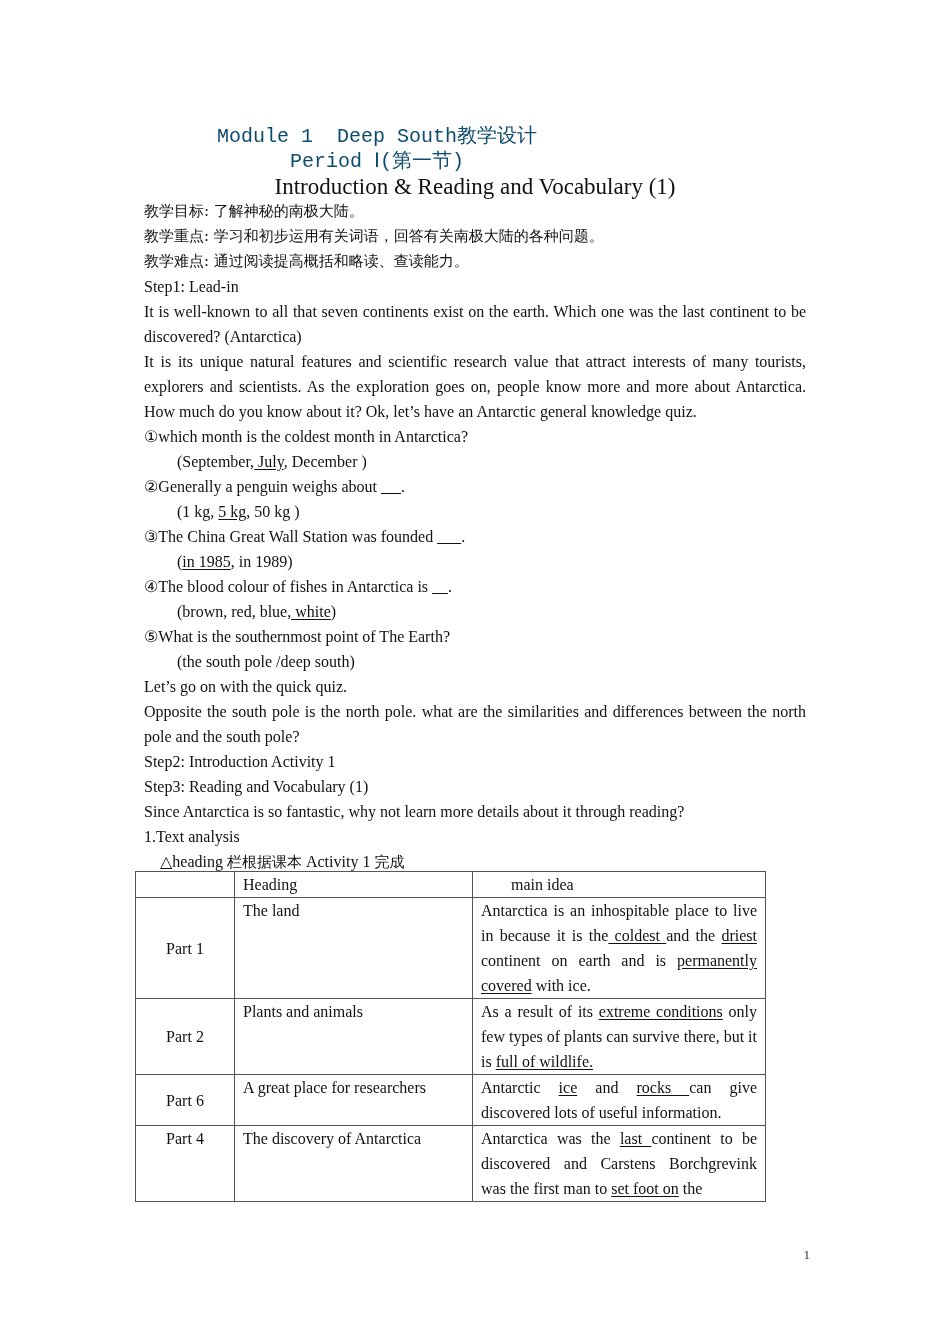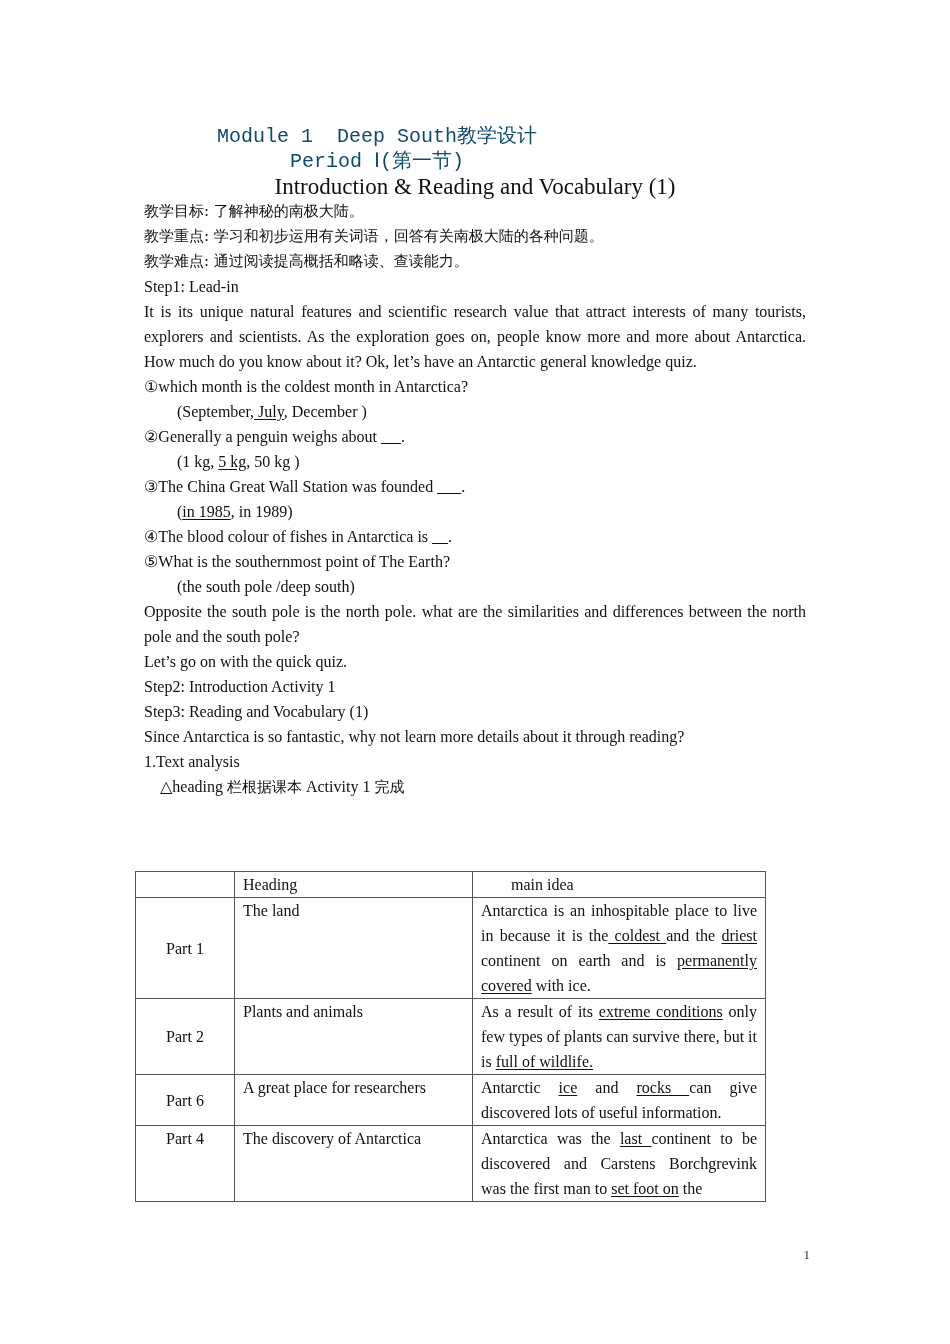"It is well-known to all" p { html: none -> <p>It is well-known to all that seven continents exist on the earth. Which one was the last continent to be discovered? (Antarctica)</p> }
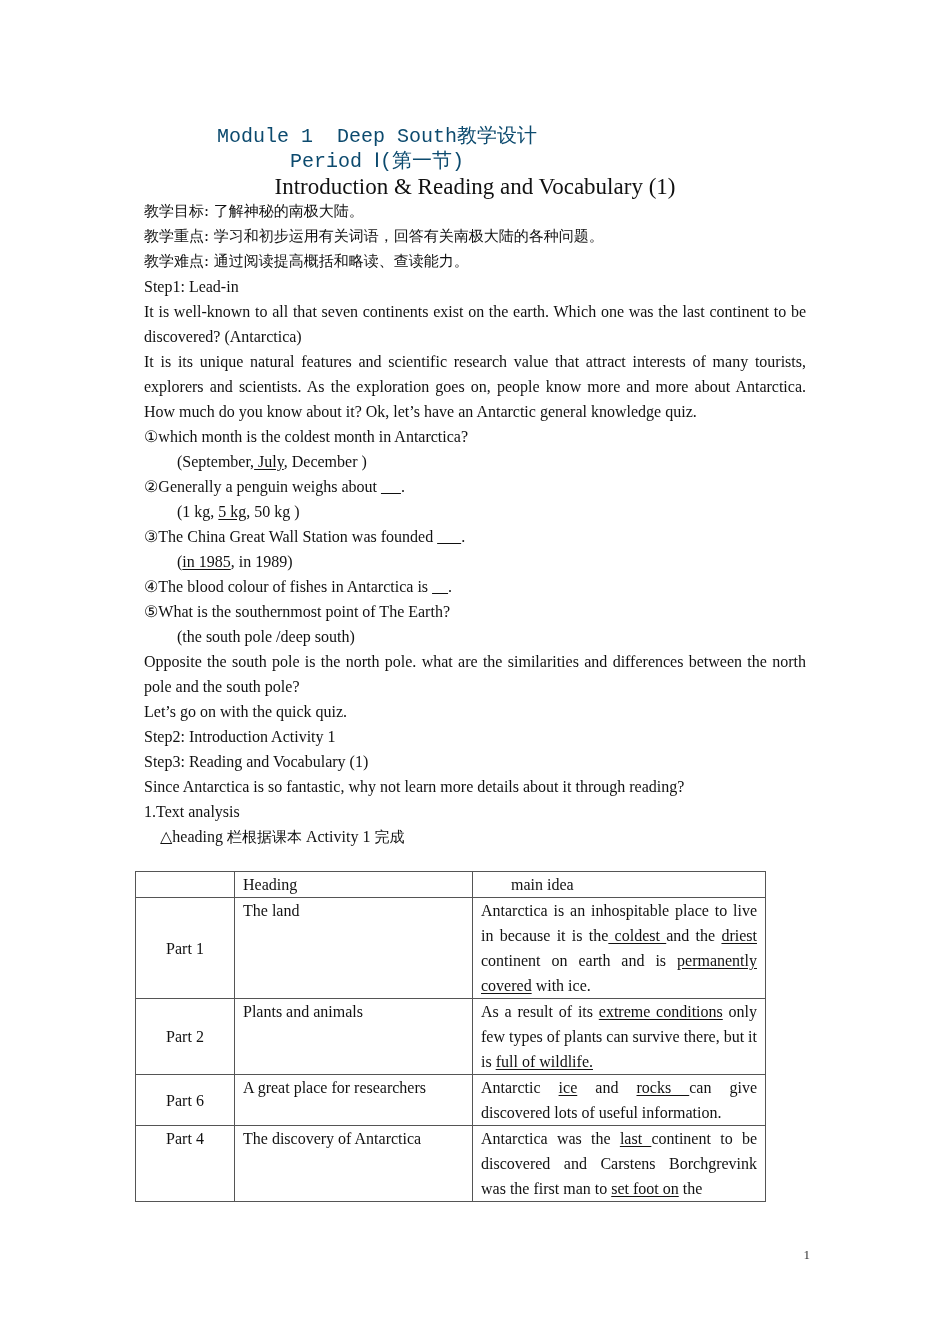"(brown, red, blue, white)" p.indent { html: none -> <p><span>(brown, red, blue,</span><u> white</u><span>)</span></p> }
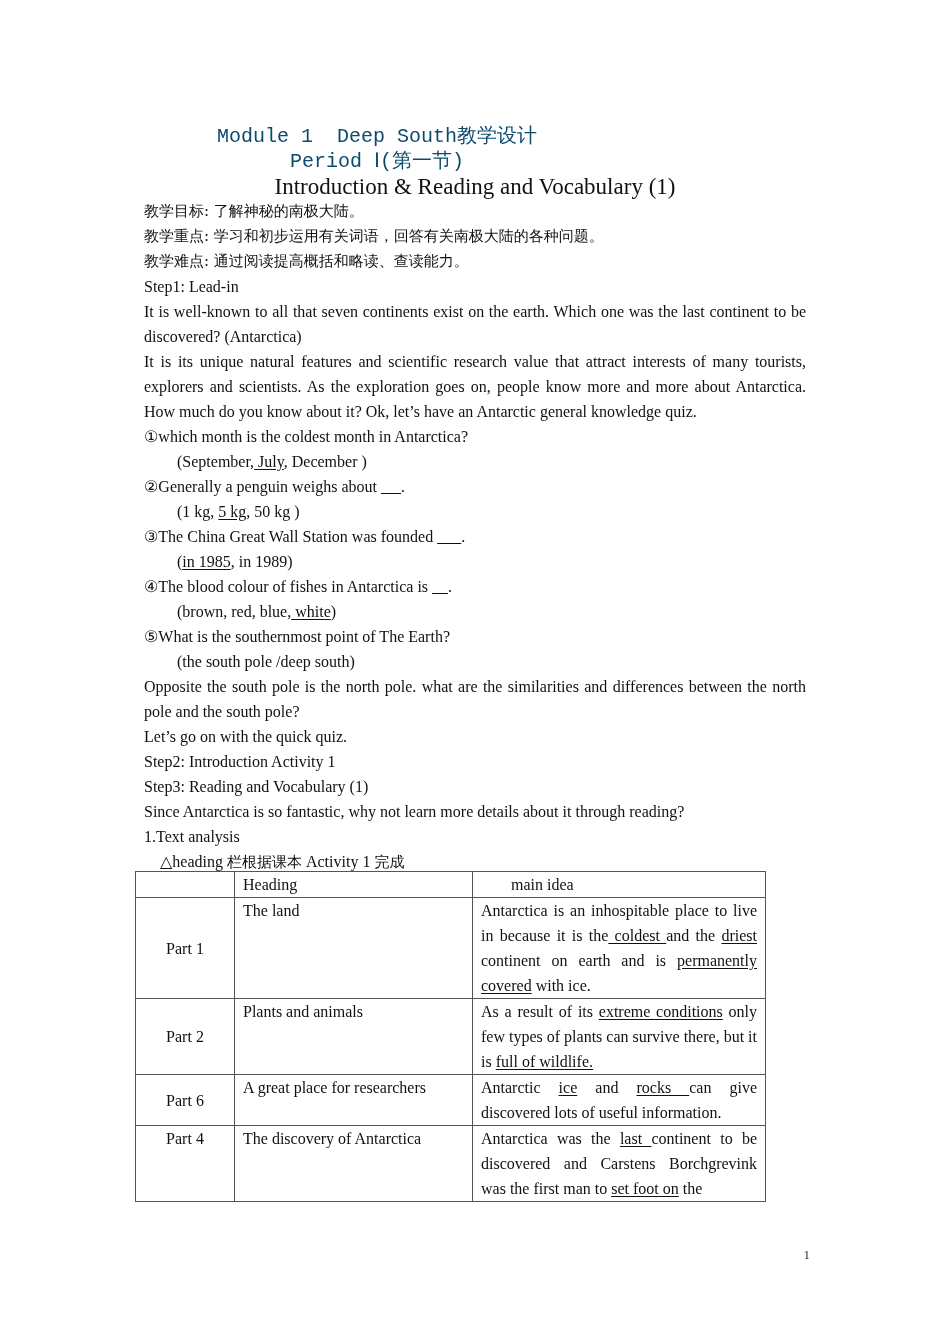"Opposite the south pole is" p { order: before "Let’s go on with the" -> after "Let’s go on with the" }
